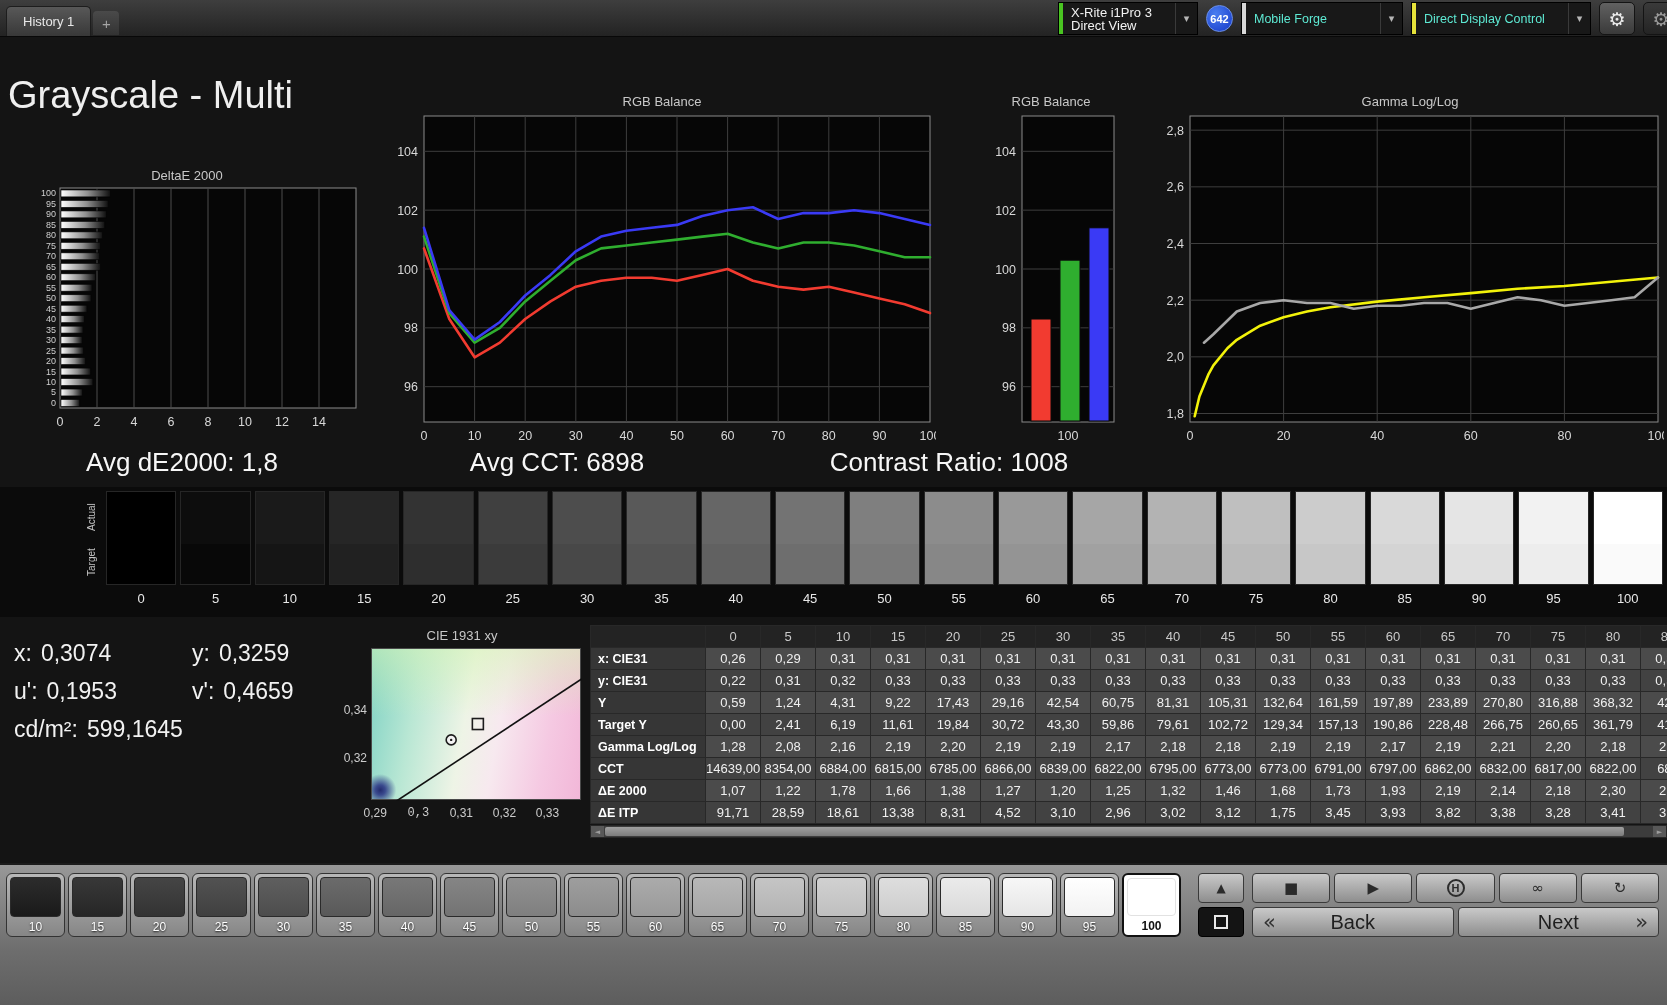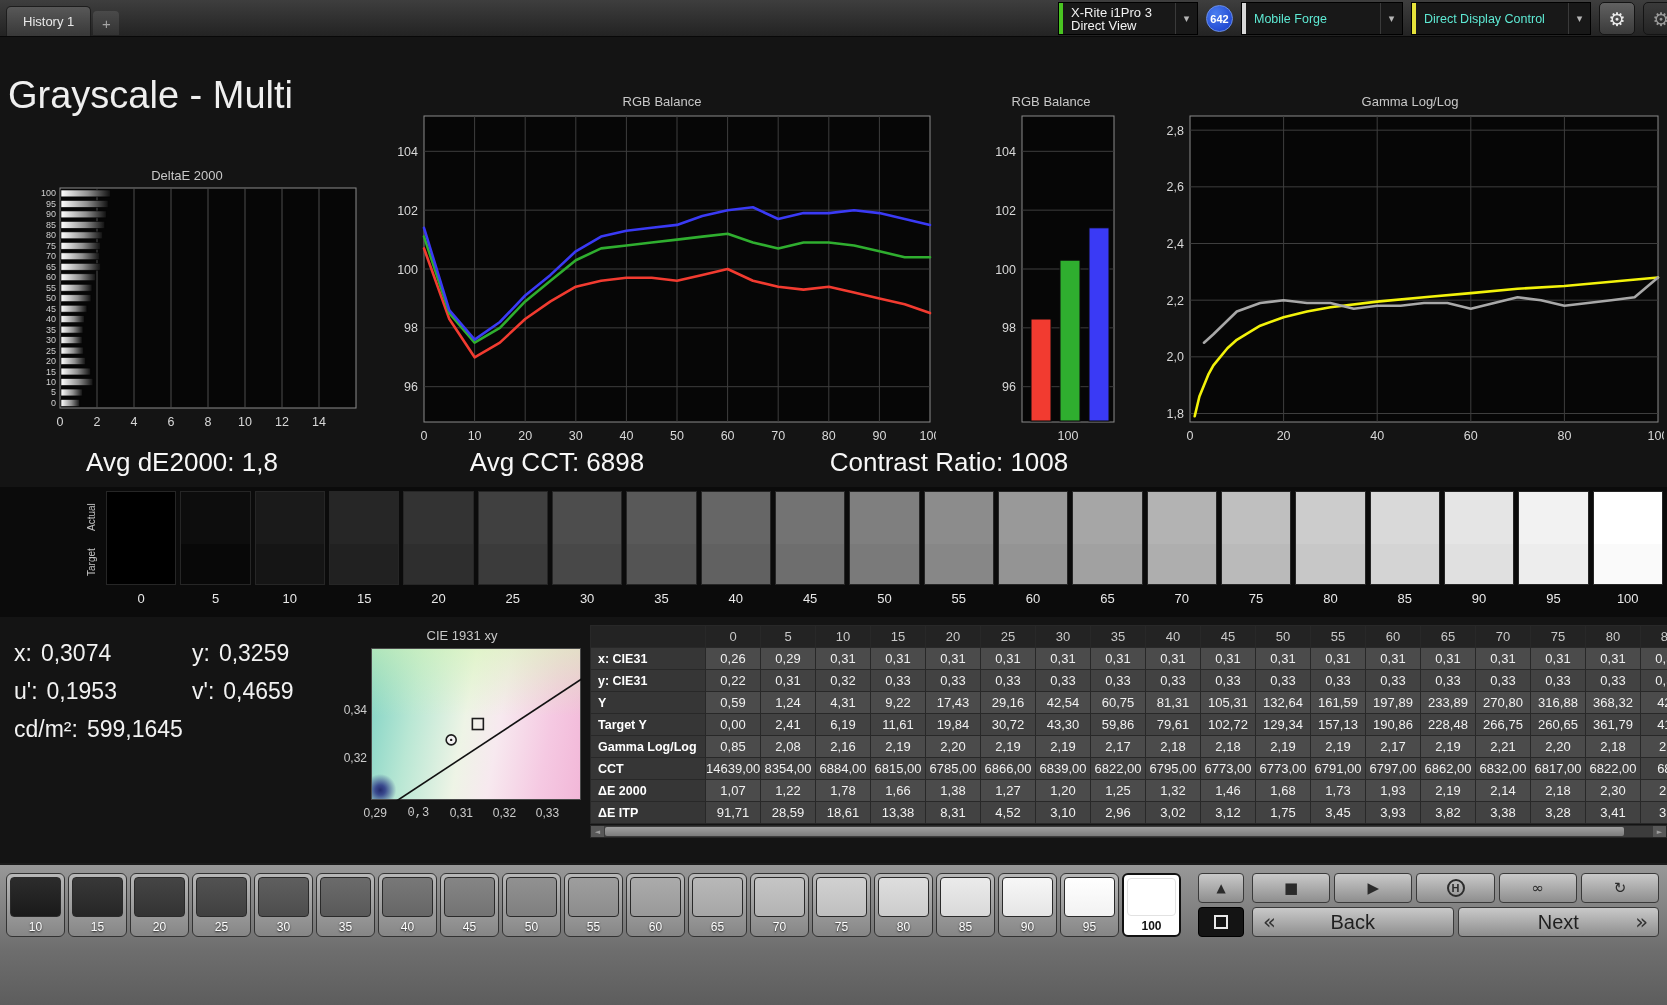"0,85" td { text: 0,85 -> 1,28 }
